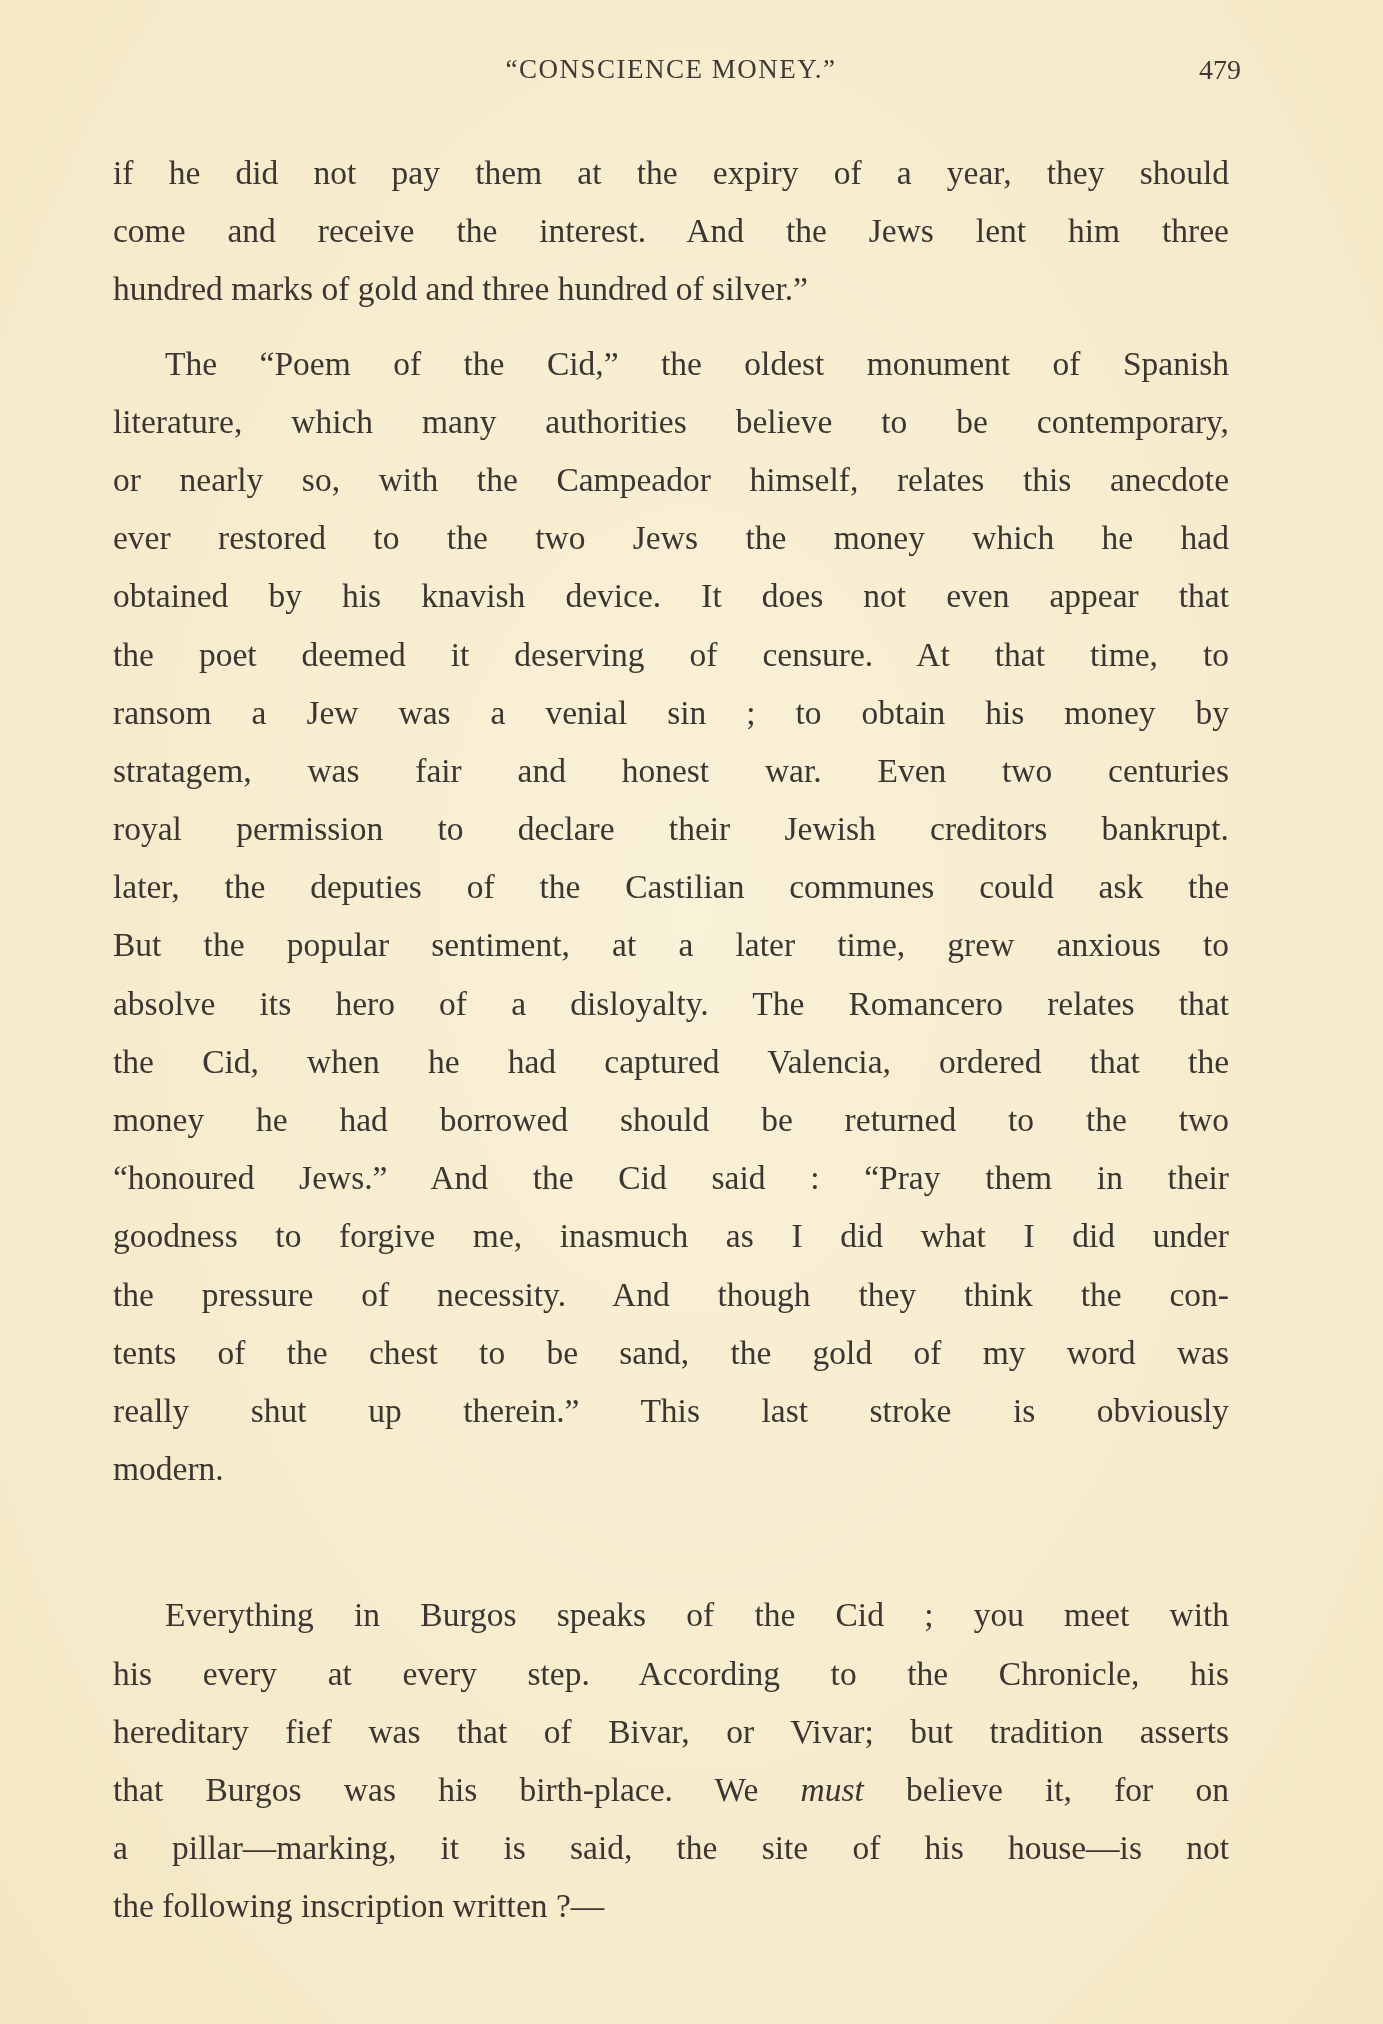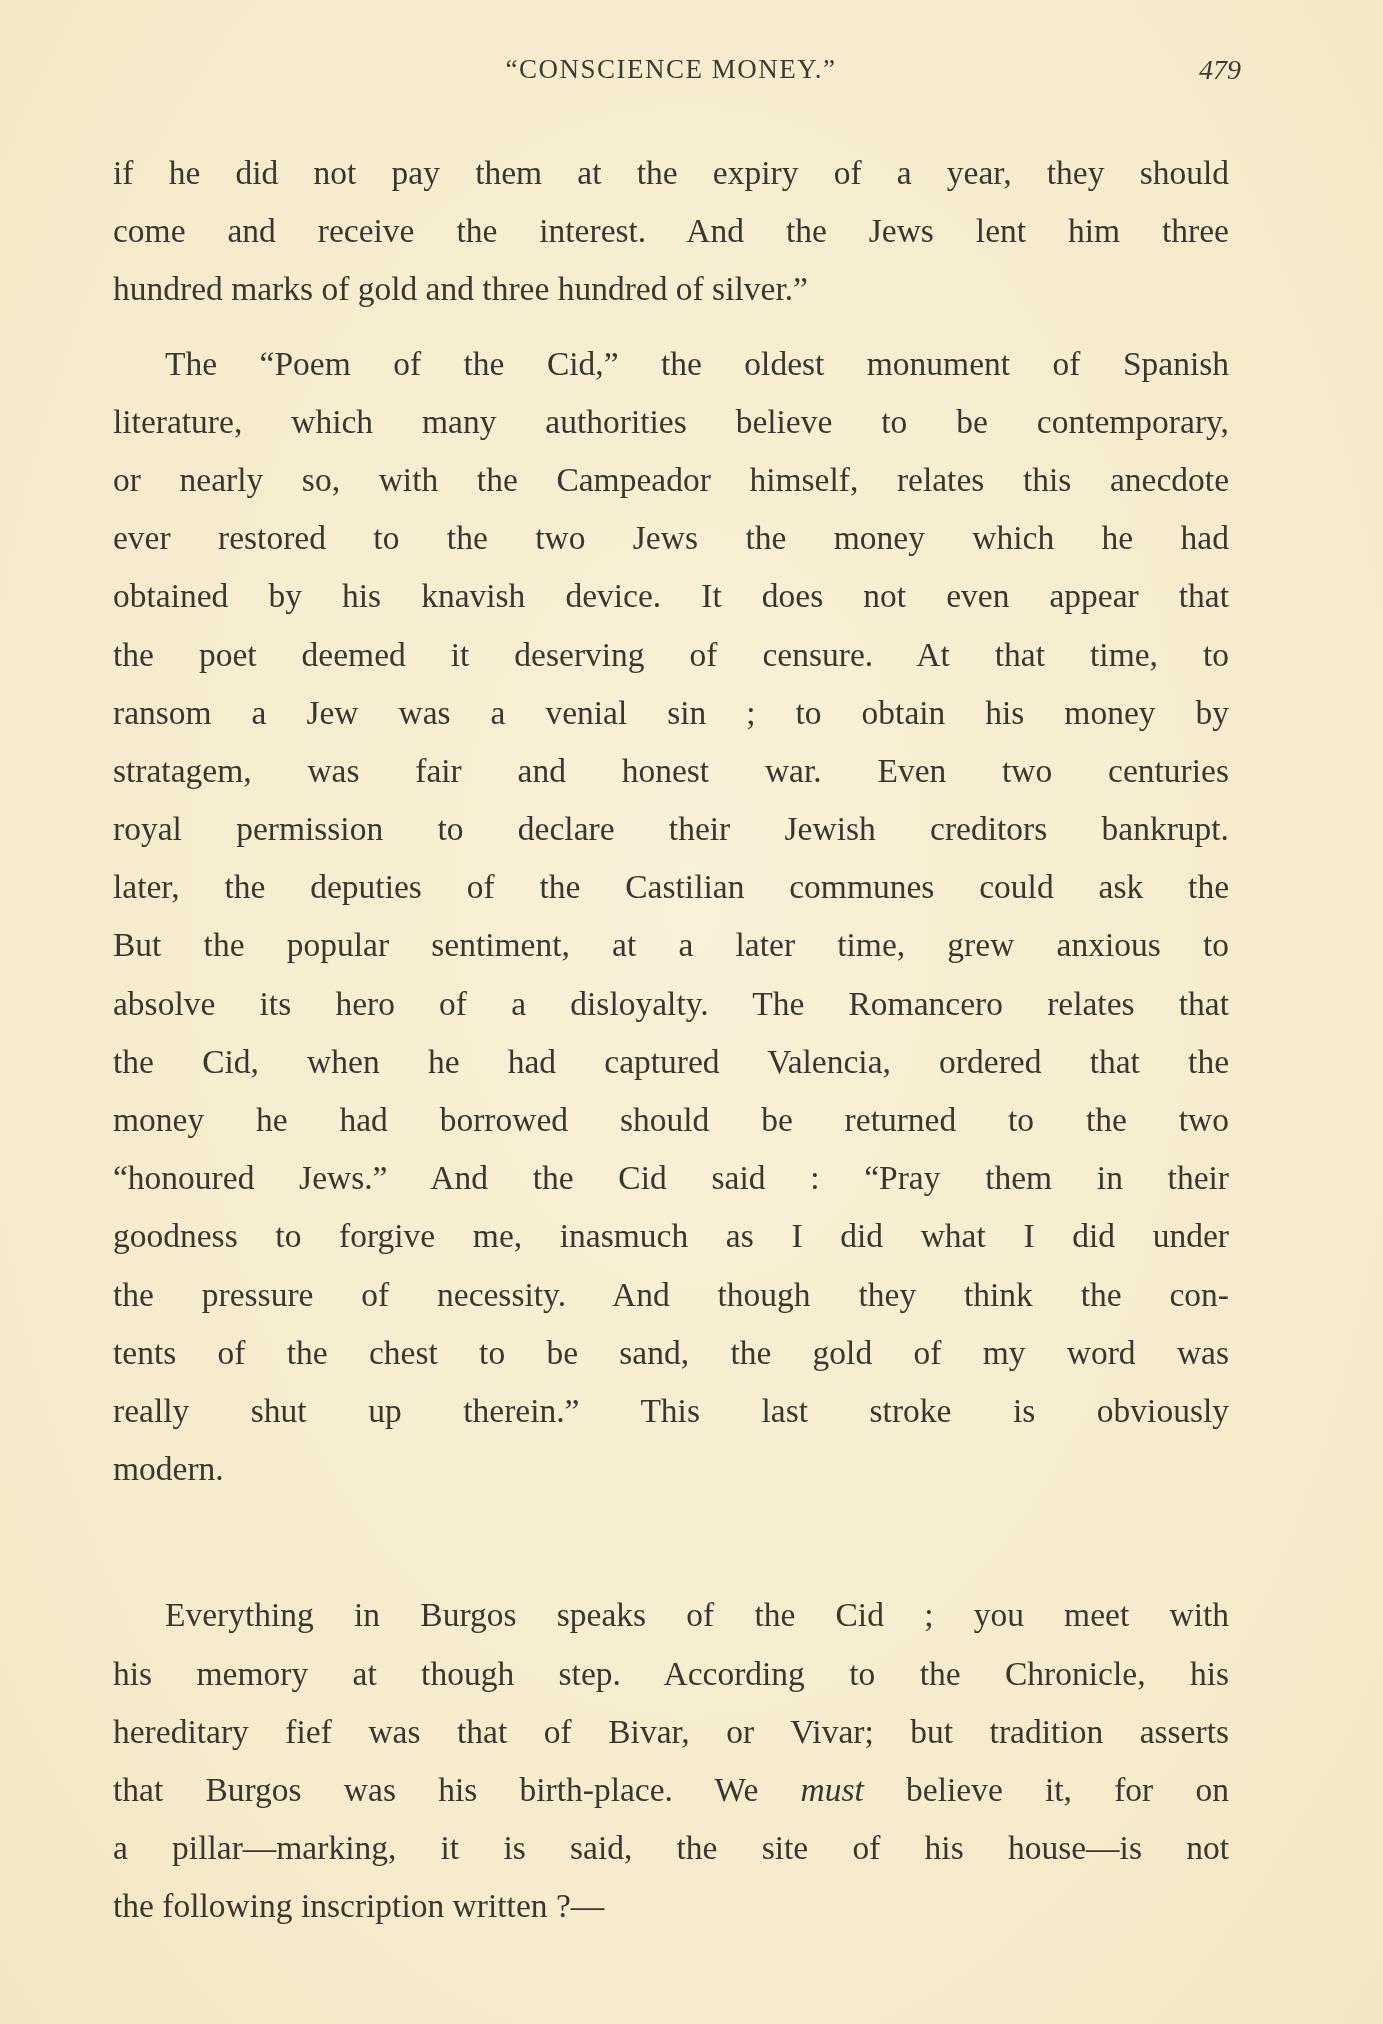"479" .page-number { font-style: italic -> none }
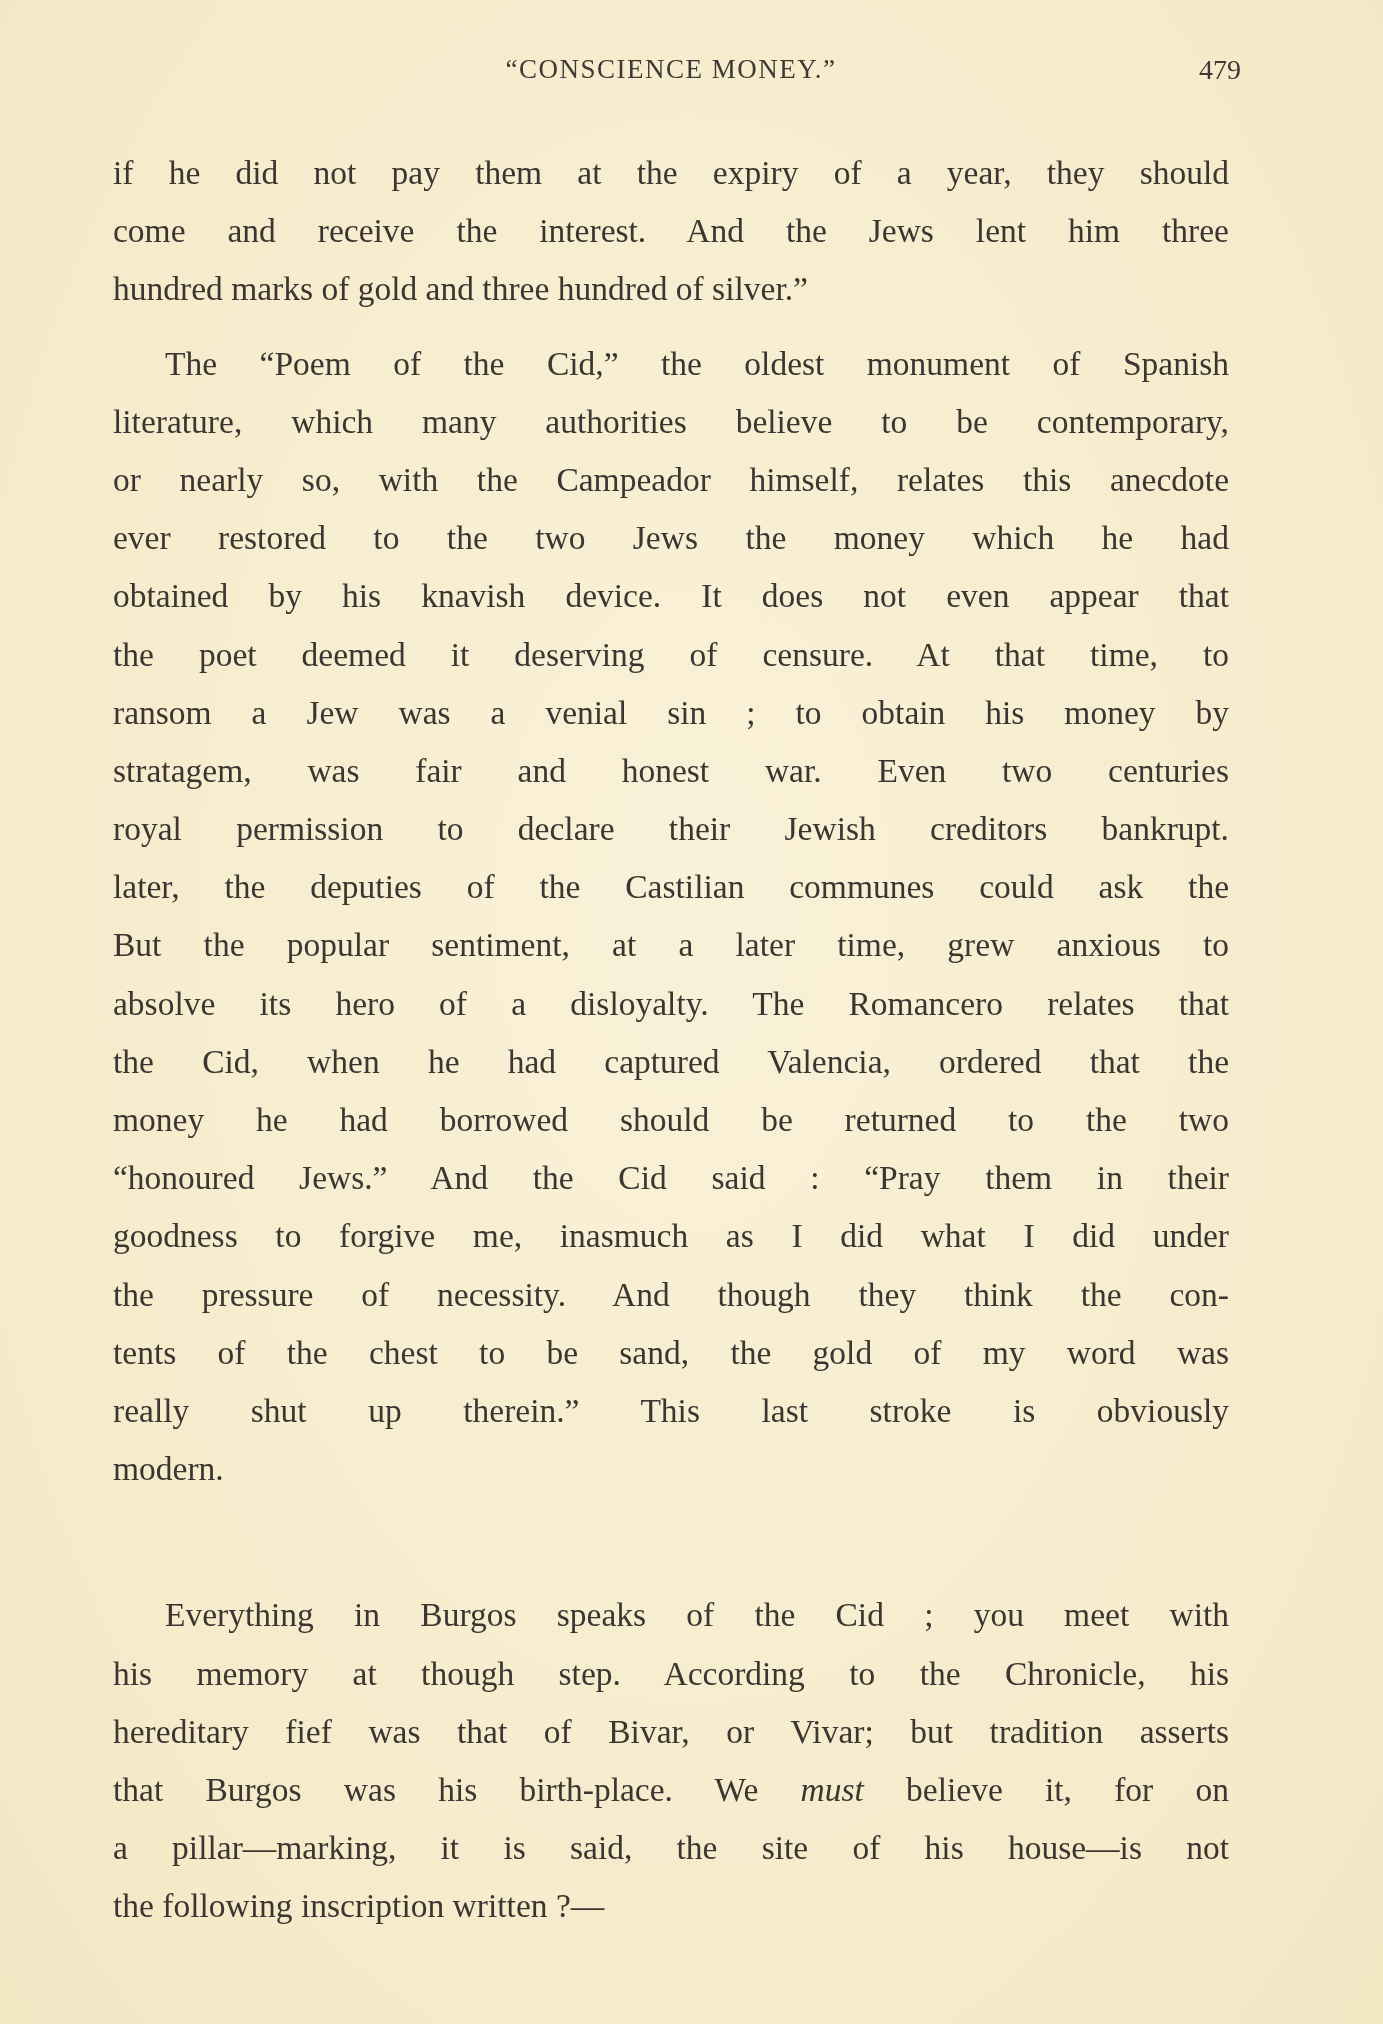"his memory at though step." span.line { text: memory at though -> every at every }
